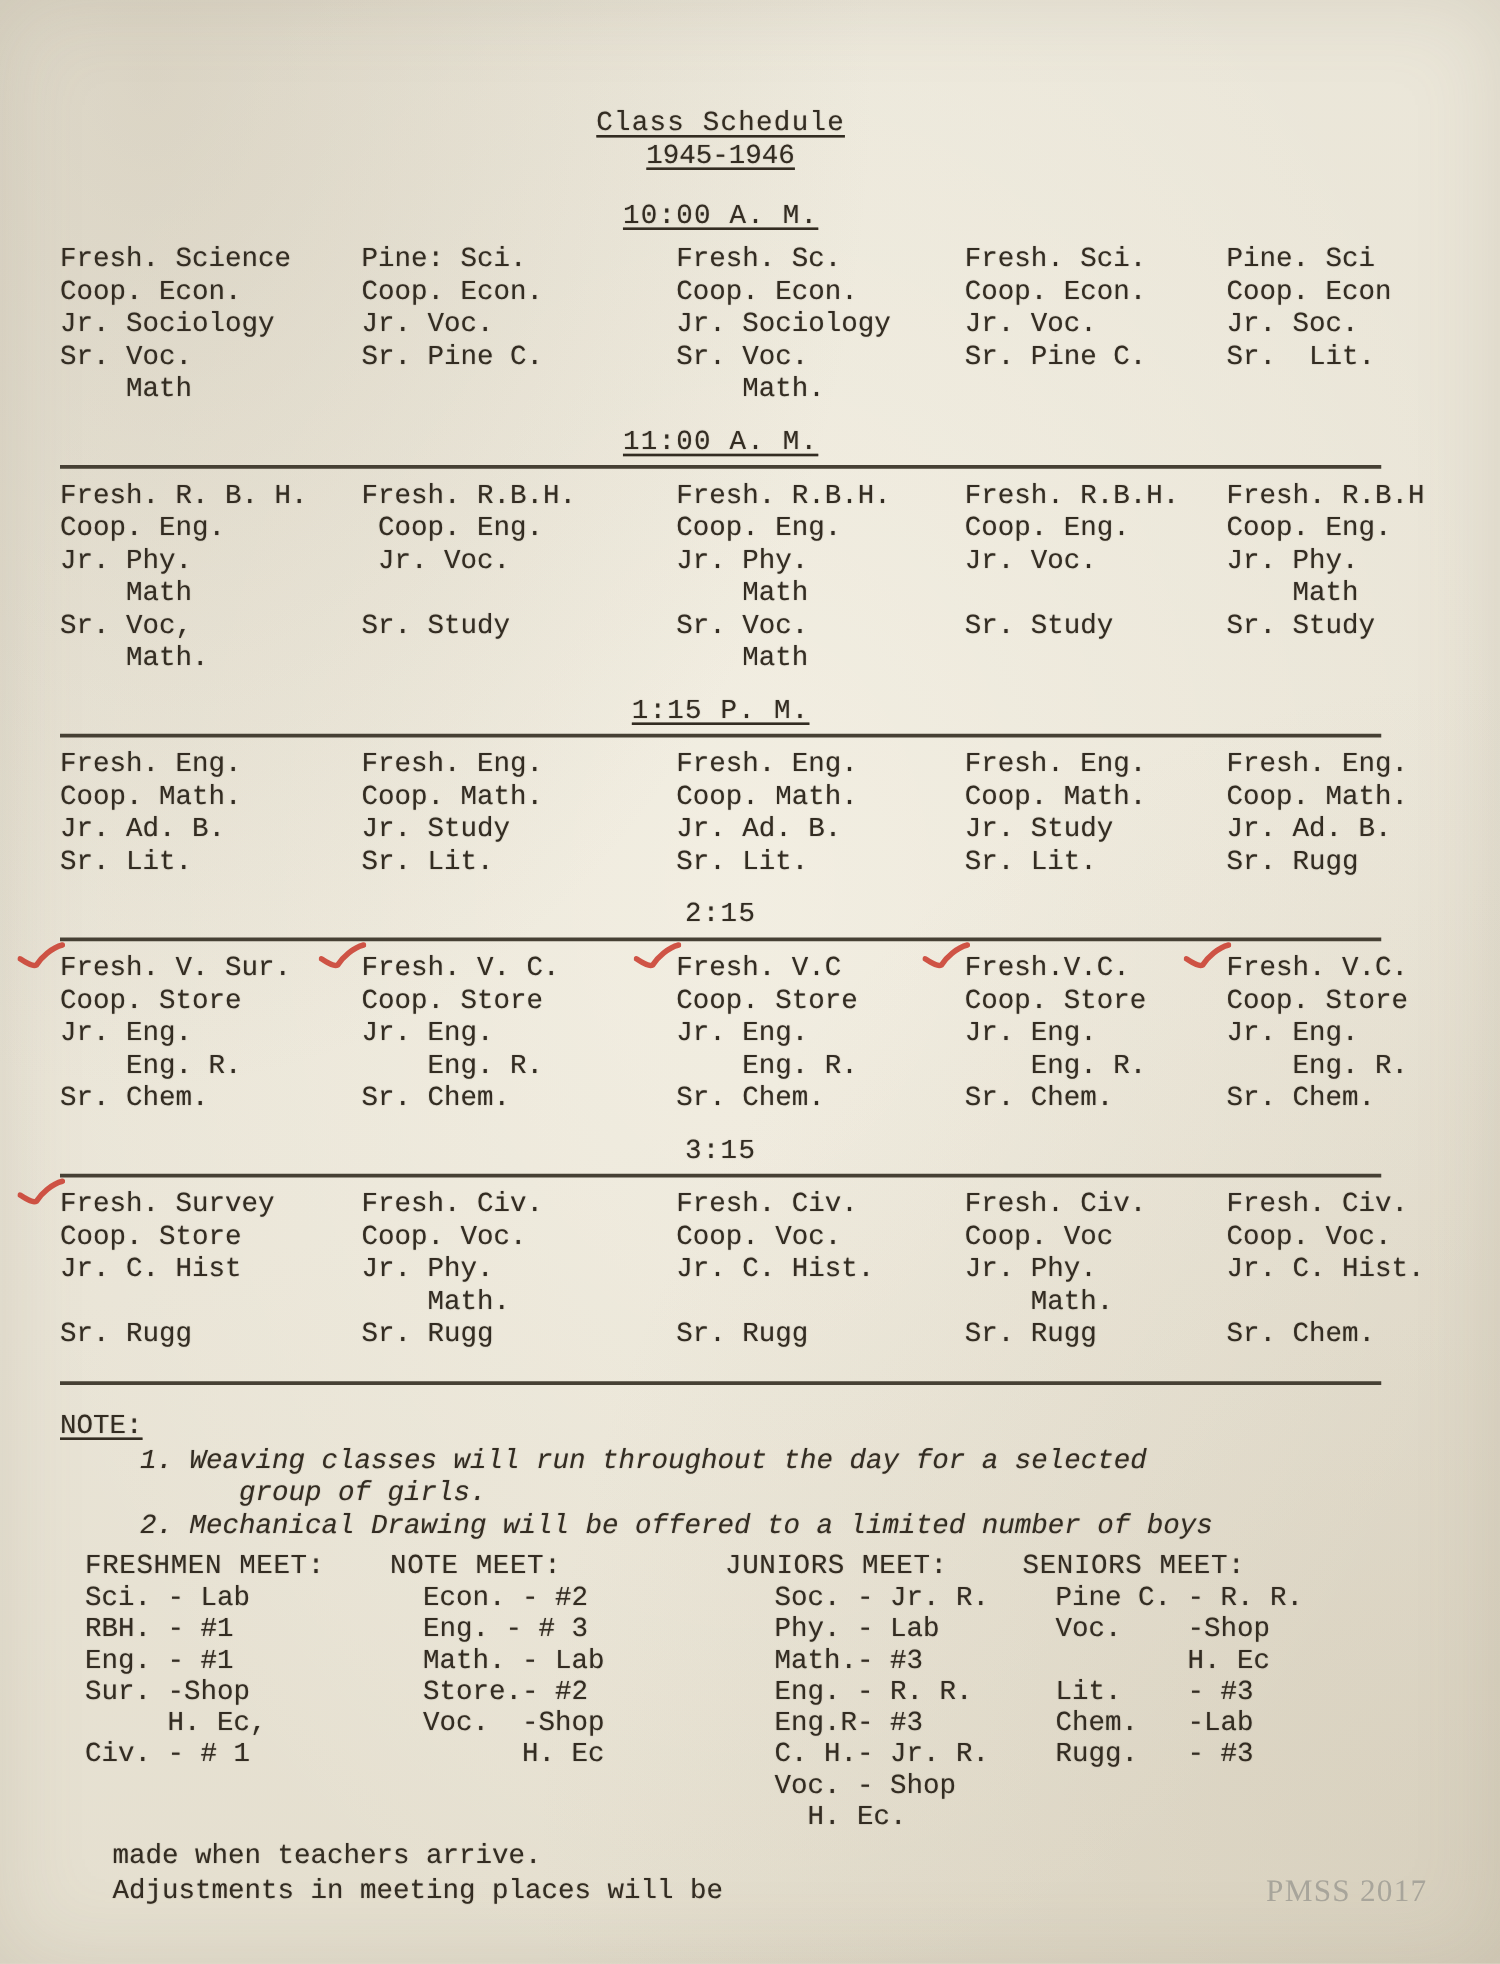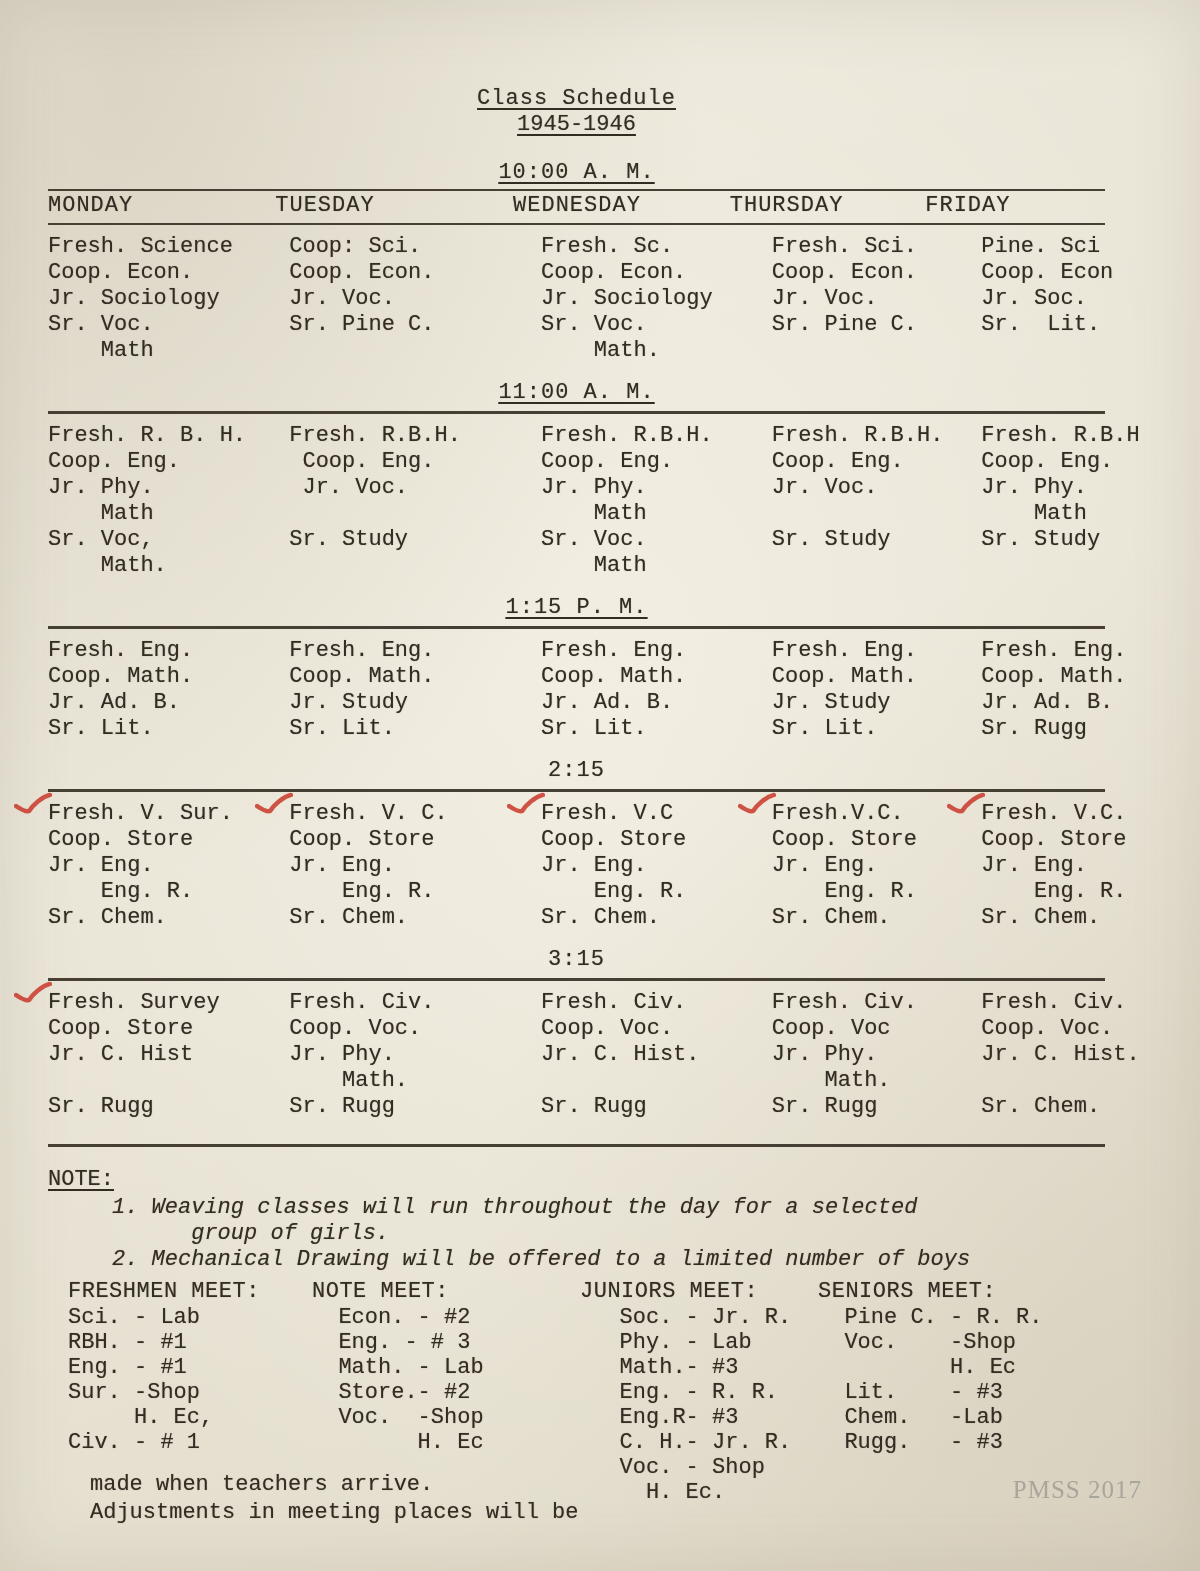"MONDAY" div.day-header-row { html: <div> <div>MONDAY</div> <div>TUESDAY</div> <div>WEDNESDAY</div> <div>THURSDAY</div> <div>FRIDAY</div> </div> -> none }
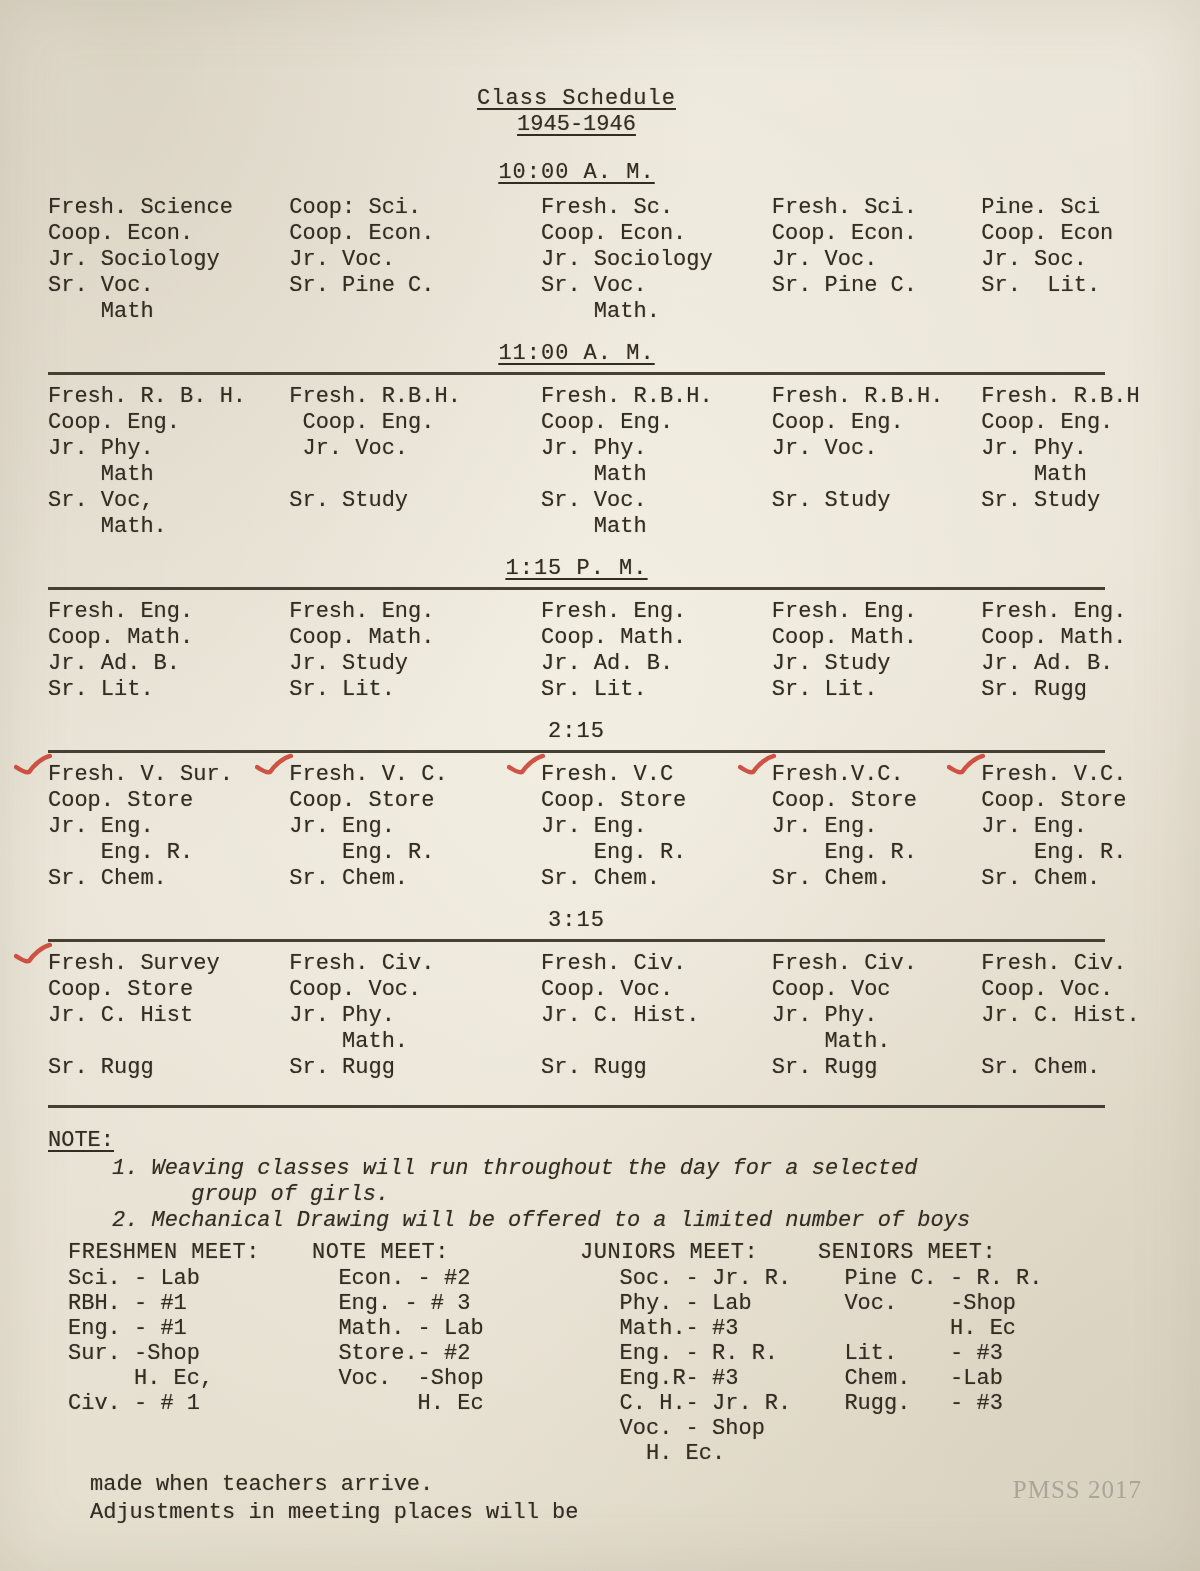"Coop: Sci." div.sched-line { text: Coop -> Pine }
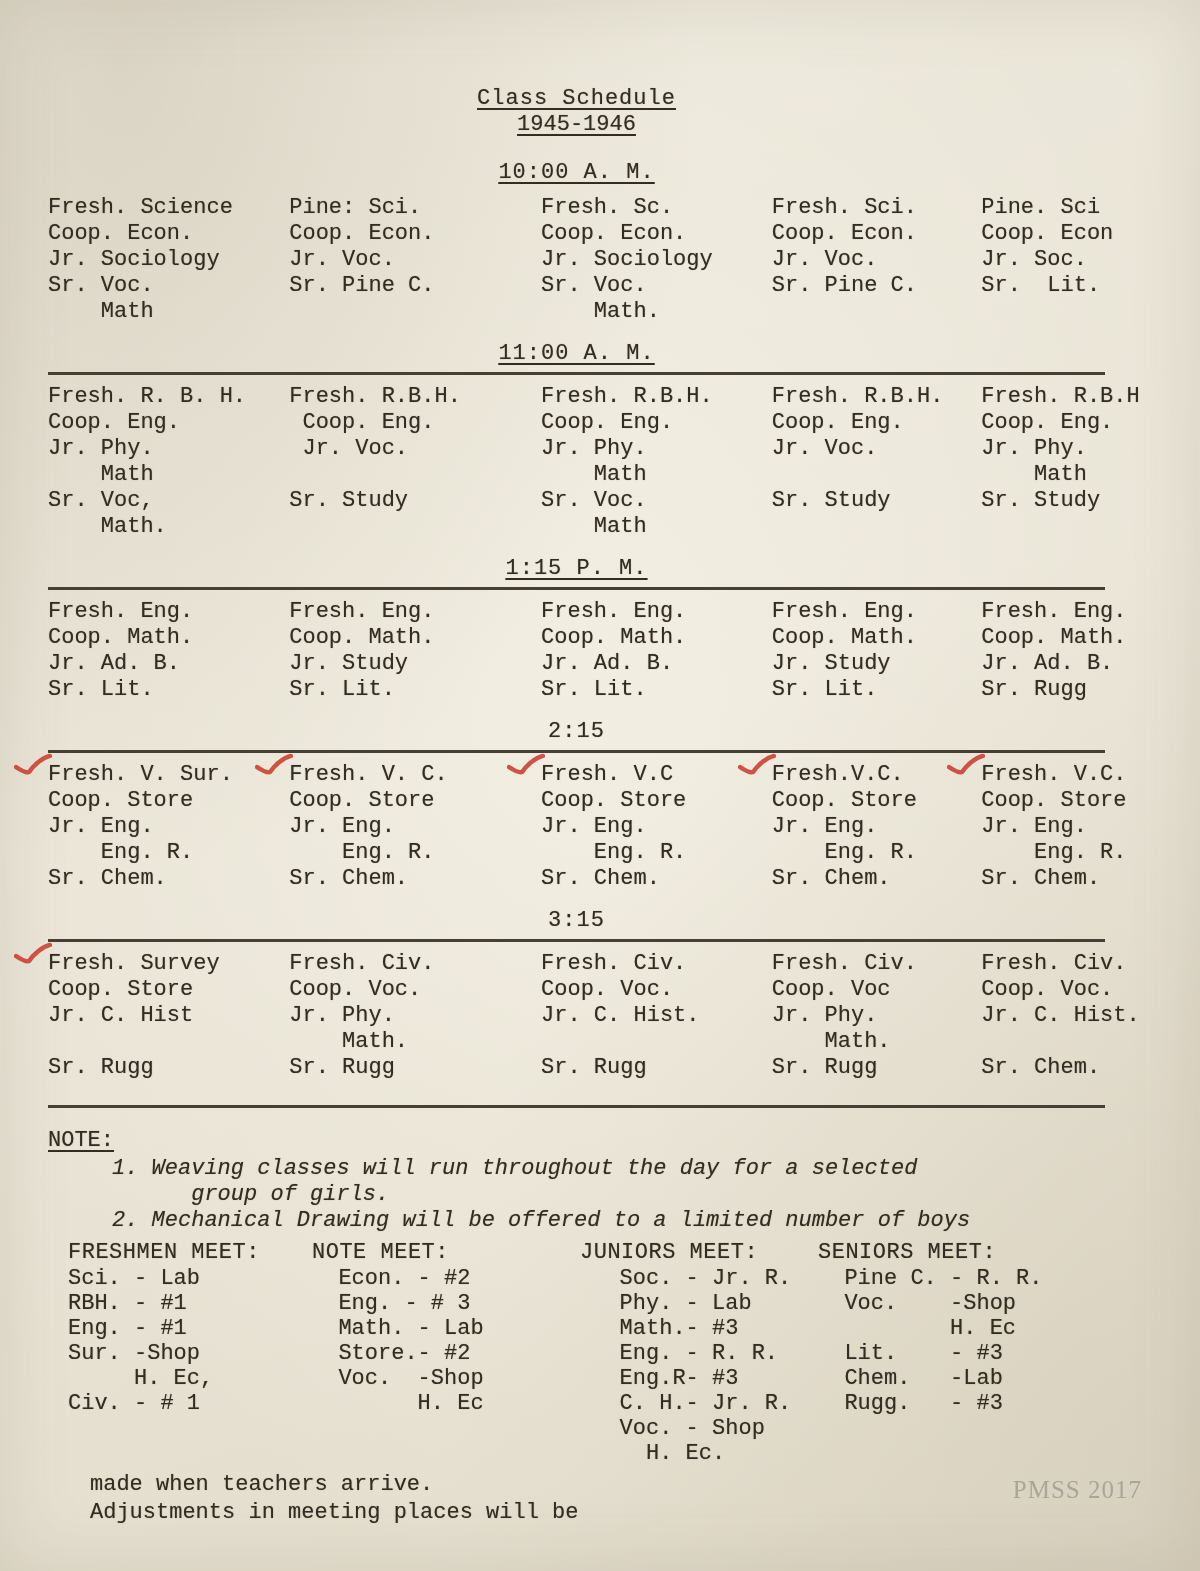"PMSS 2017" .watermark { bottom: 68px -> 44px }
